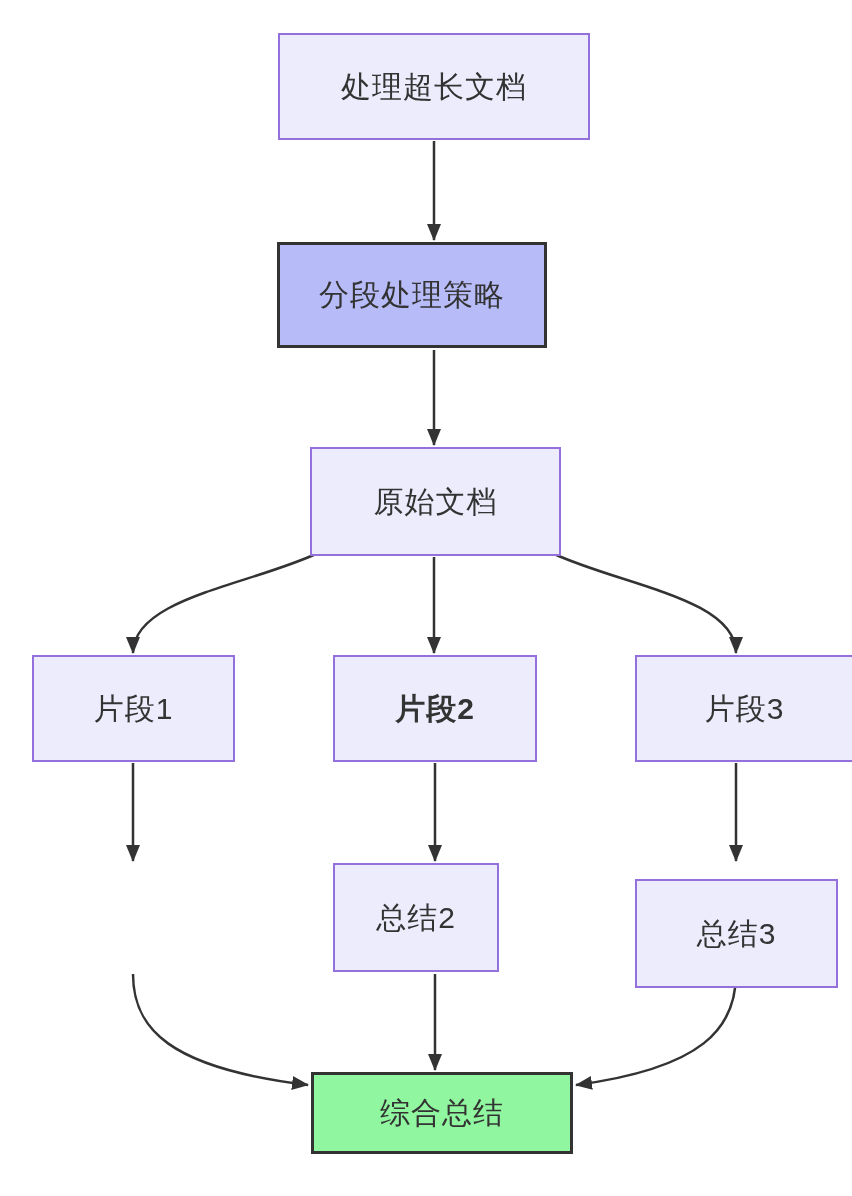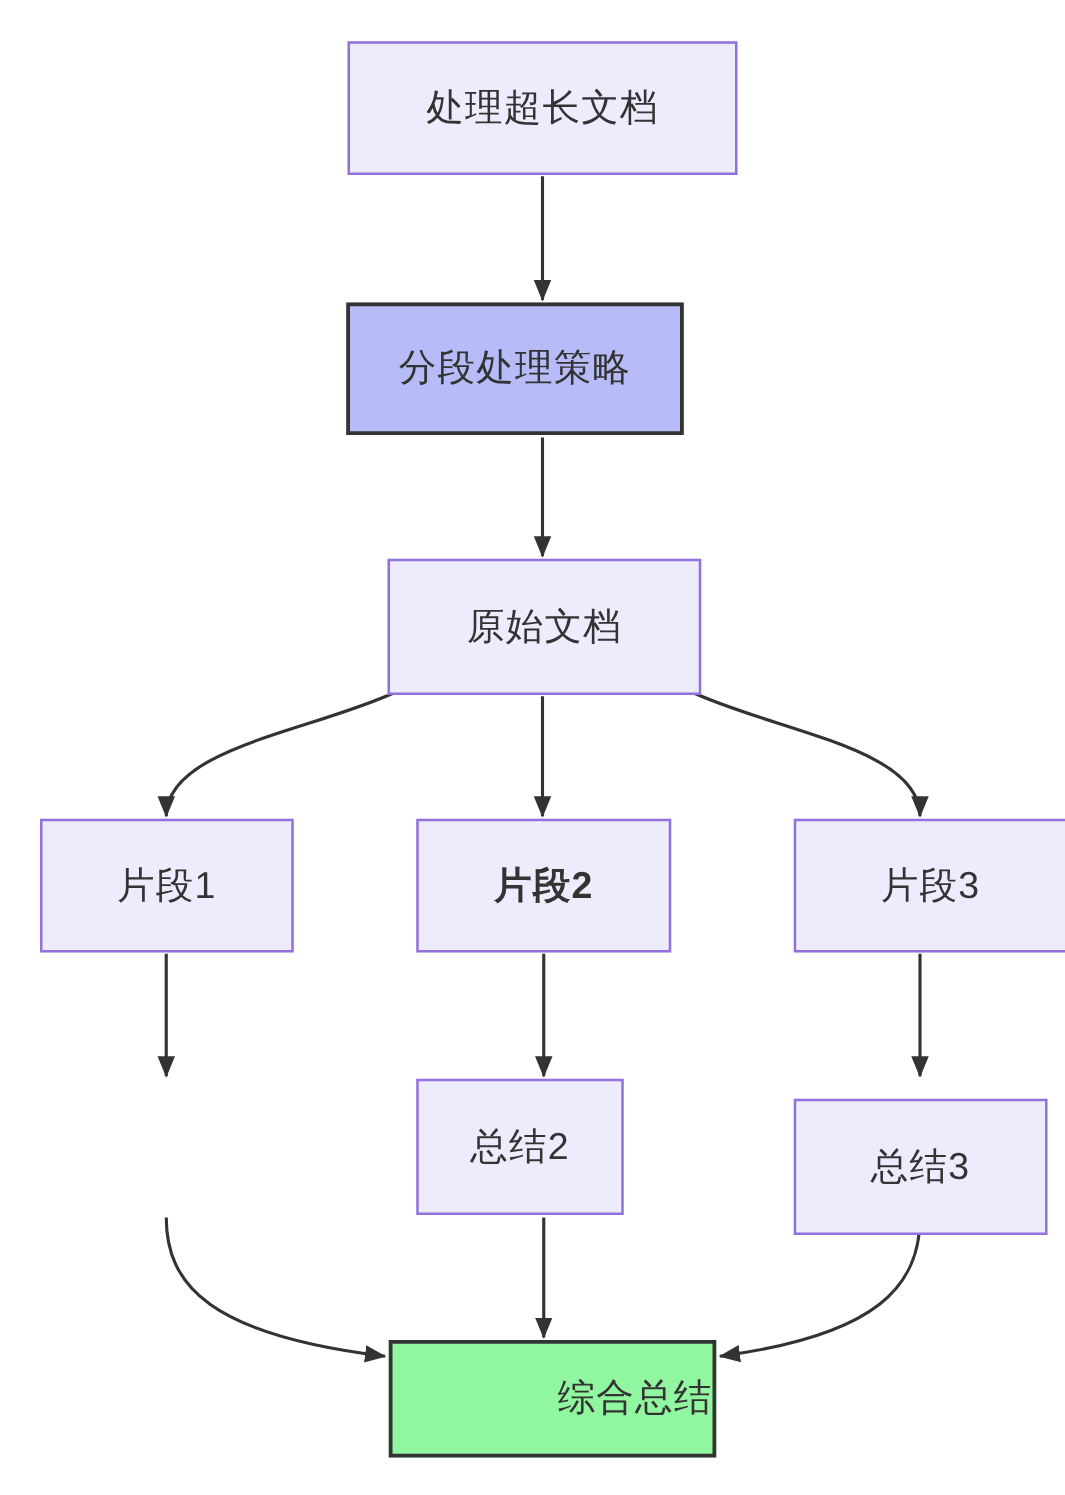"综合总结" .n-f { height: 94px -> 82px; justify-content: flex-end -> none }
